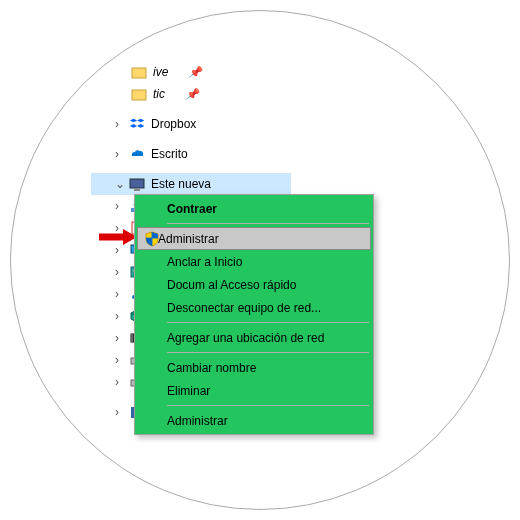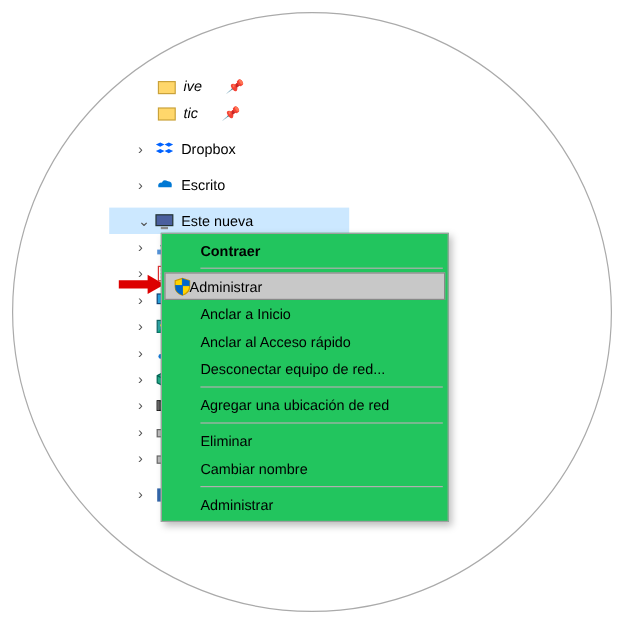"Anclar al Acceso rápido" span { text: Anclar -> Docum }
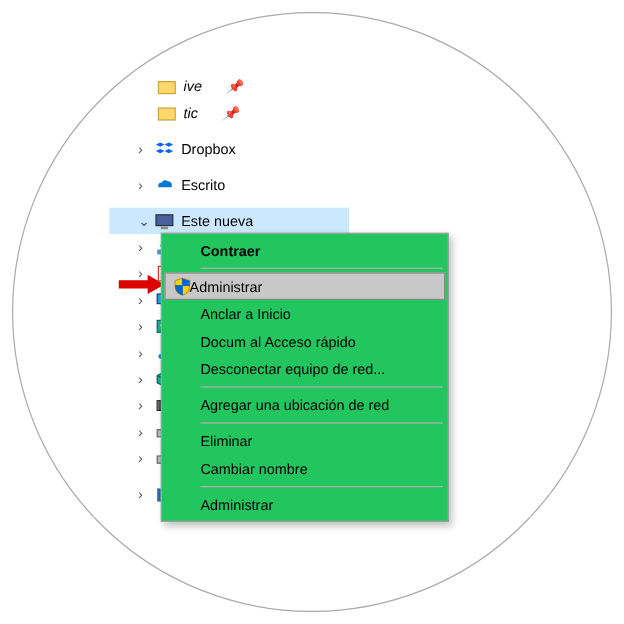"Eliminar" div.menu-item { order: before "Cambiar nombre" -> after "Cambiar nombre" }
